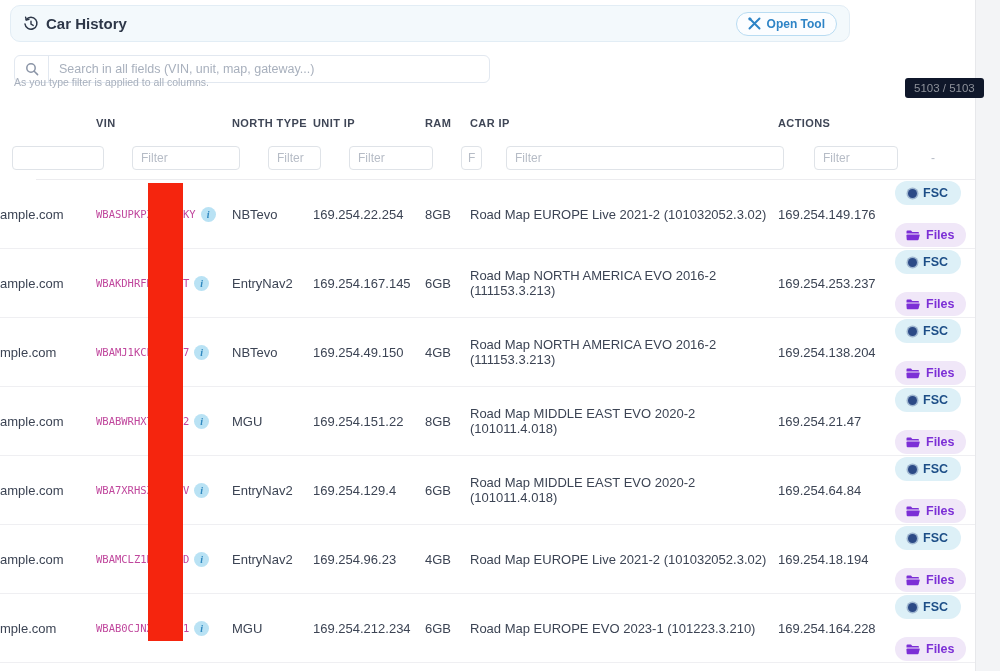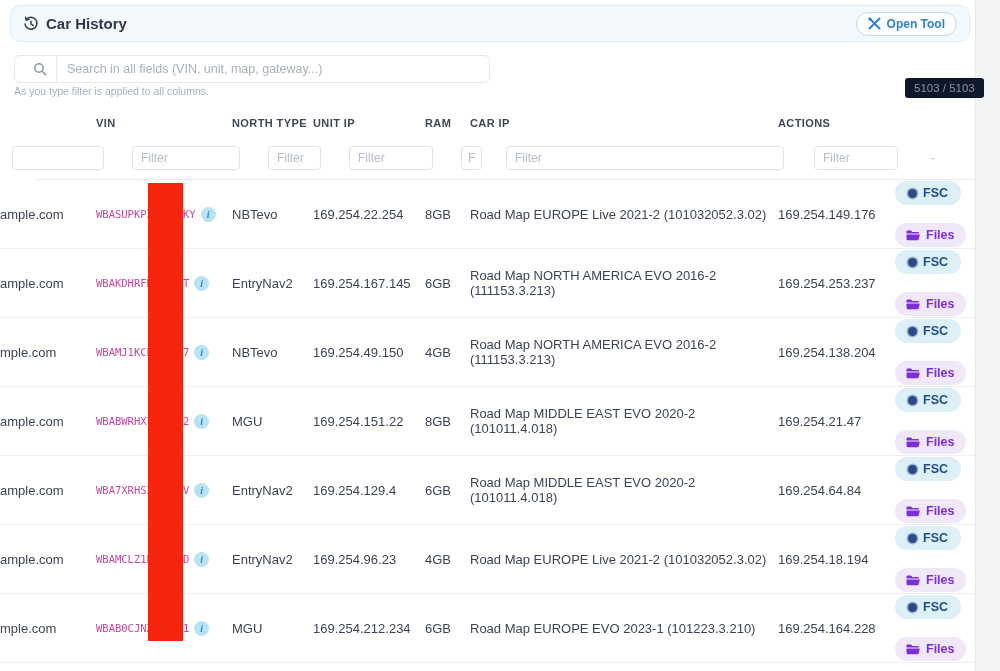"Car History" .header-card { width: 960px -> 840px }
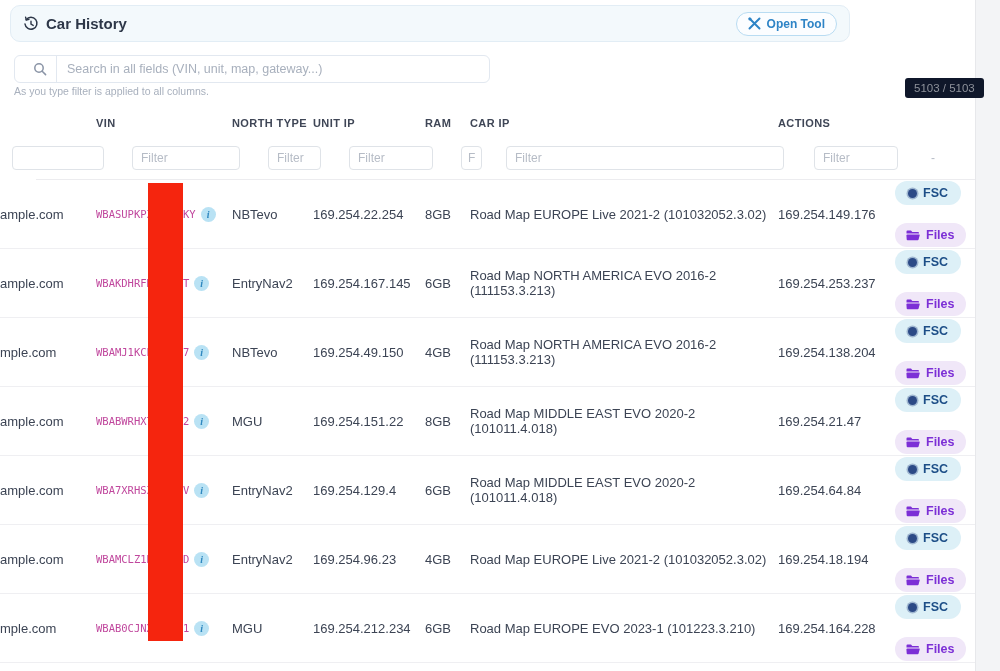"Search in all fields (VIN," .search-wrap { padding-left: 8px -> none }
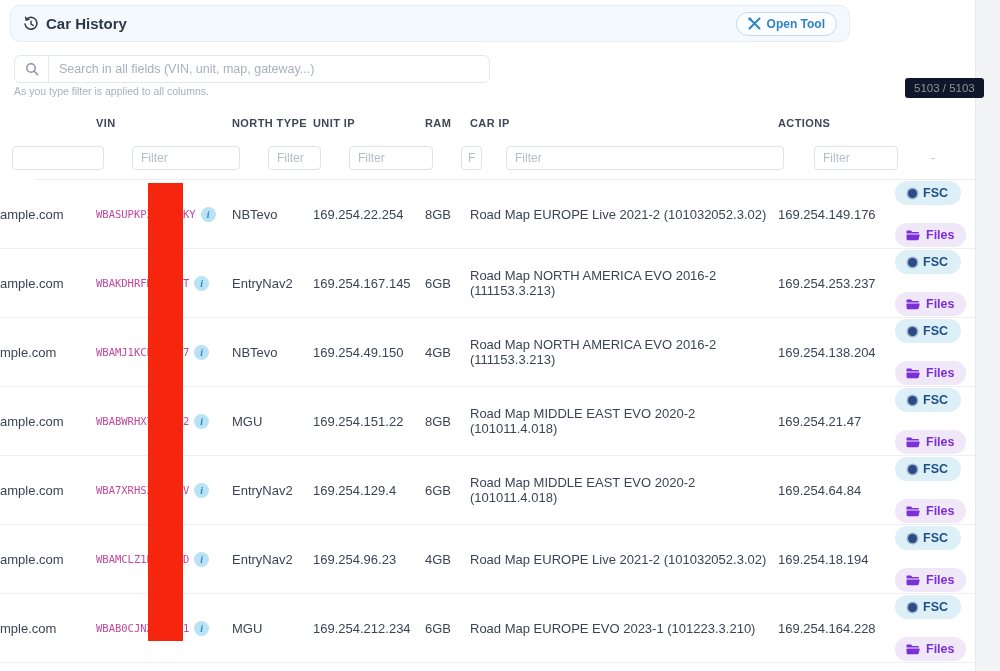"As you type filter is" .search-hint { top: 85px -> 76px }
